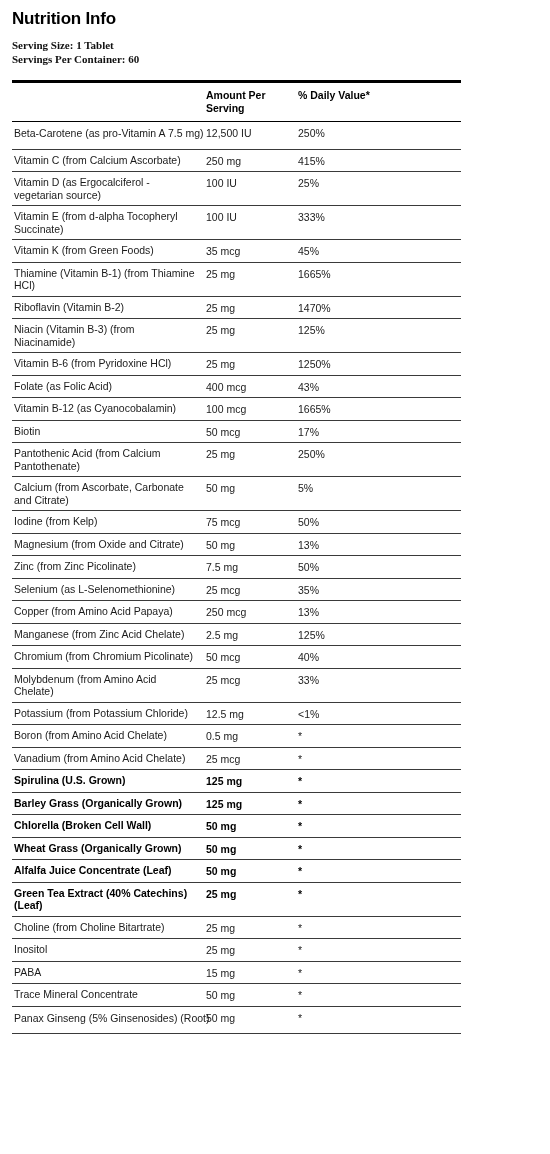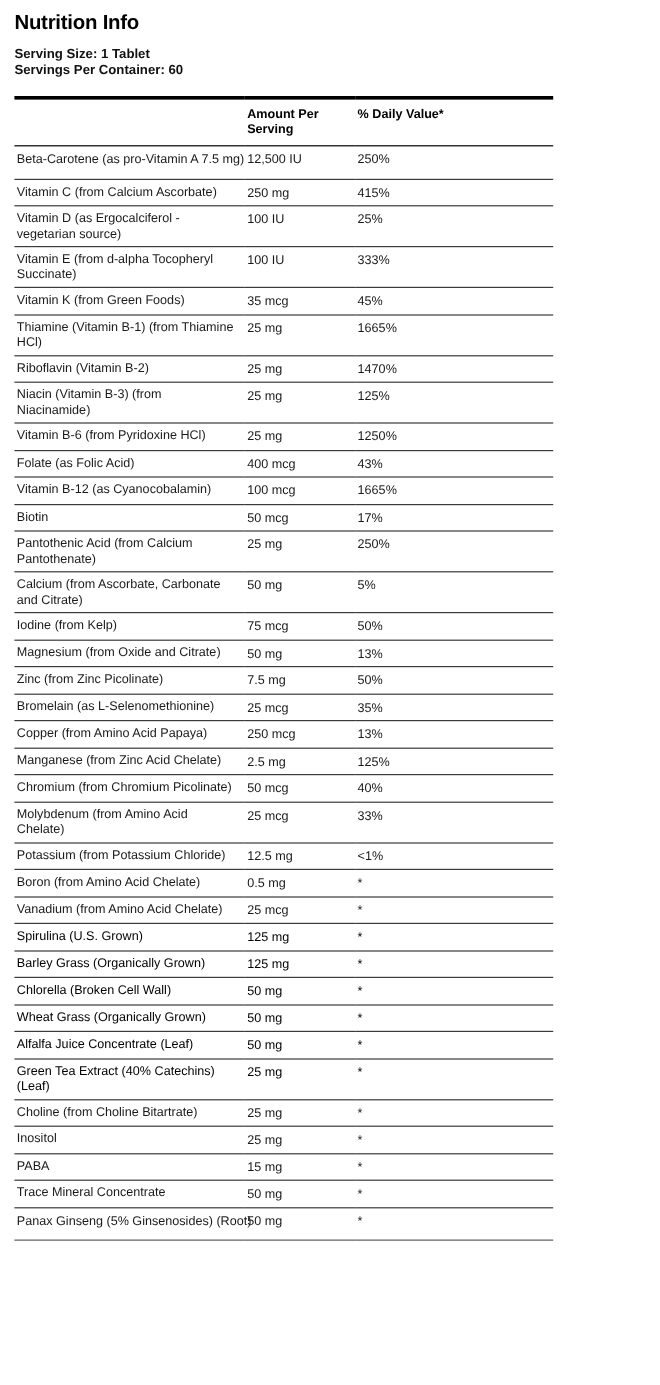"Serving Size: 1 Tablet" .serving-block div { font-family: none -> Liberation Serif, serif }
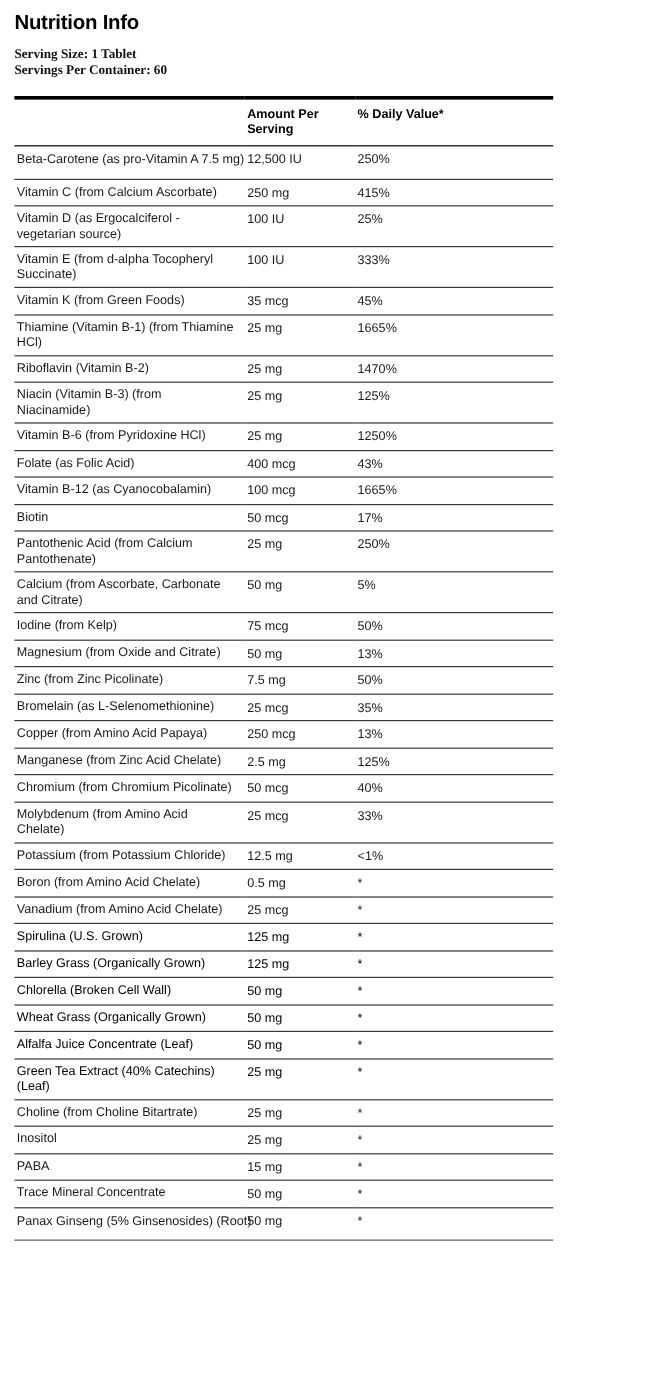"Bromelain (as L-Selenomethionine)" td.name { text: Bromelain -> Selenium }
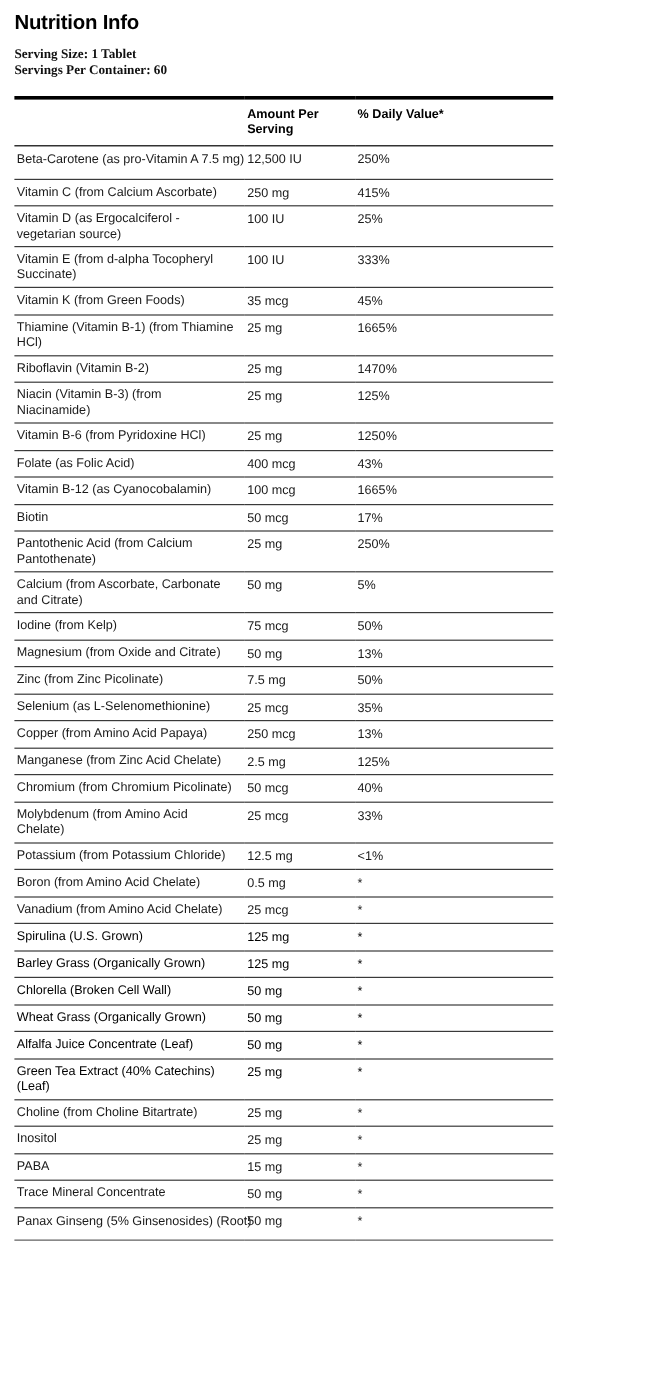"Spirulina (U.S. Grown)" tbody tr.bold td { font-weight: normal -> bold }
